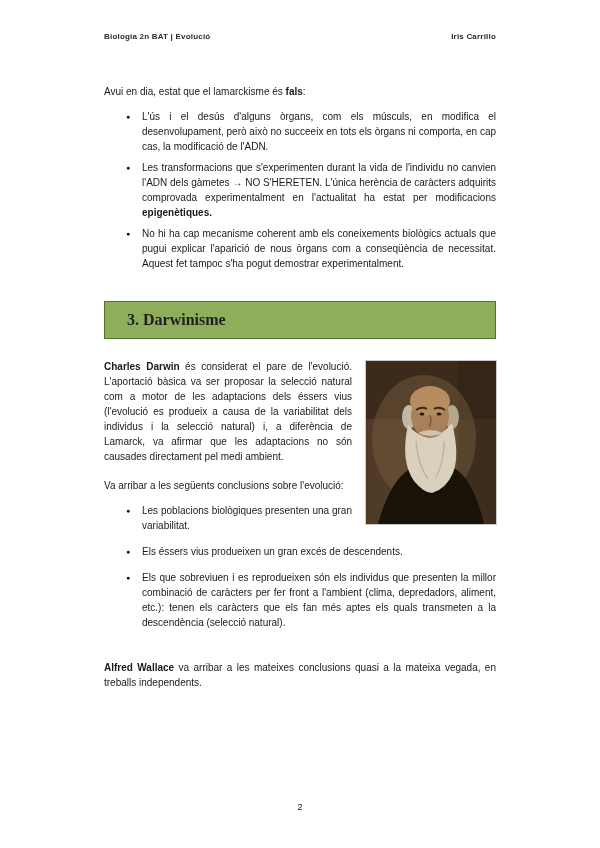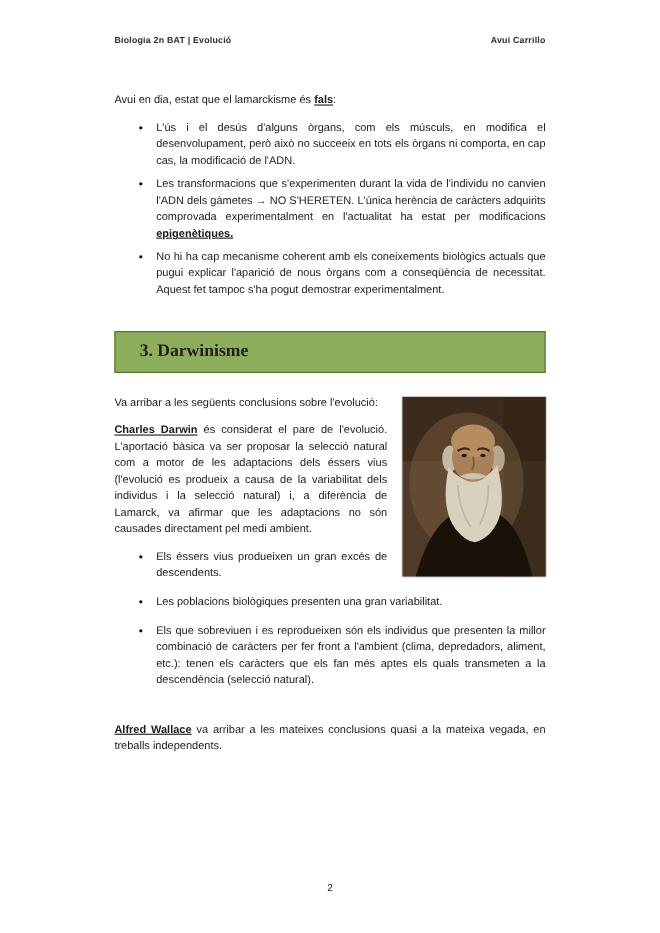"Avui Carrillo" span { text: Avui -> Iris }
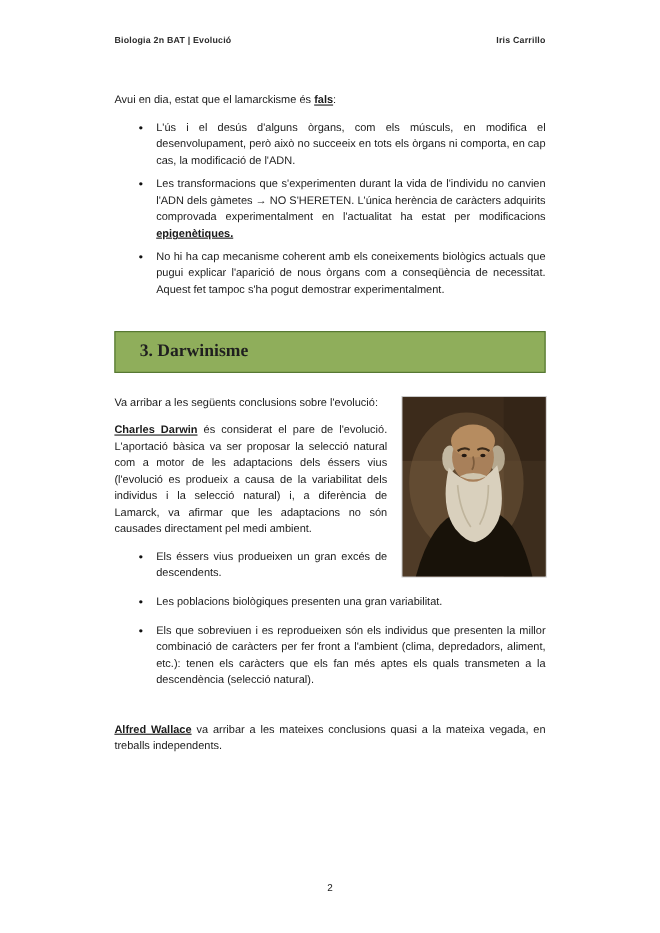"fals" b { text-decoration: underline -> none }
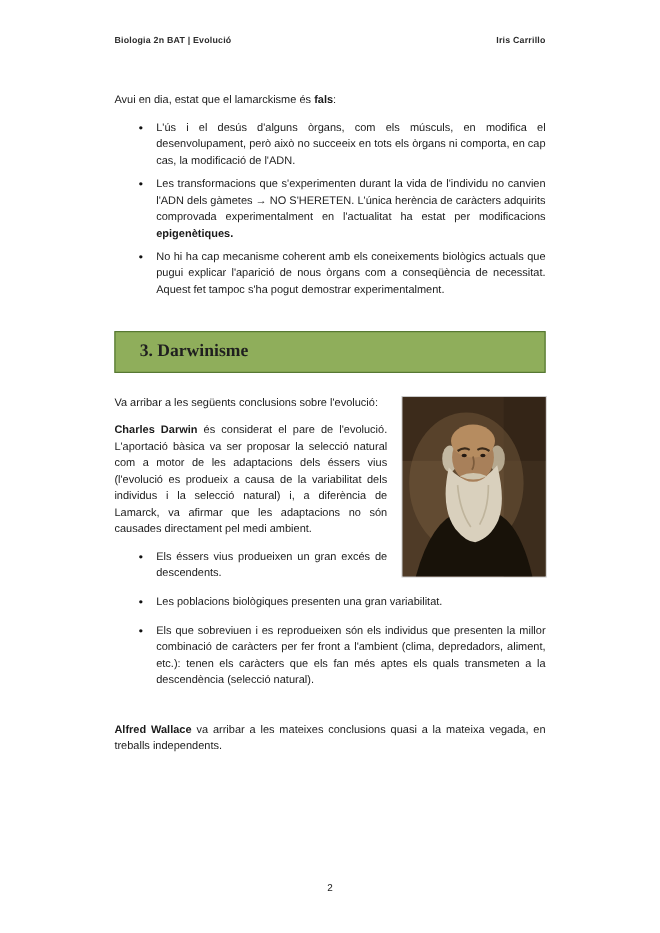"Va arribar a les següents" p { order: before "Charles Darwin és considerat el" -> after "Charles Darwin és considerat el" }
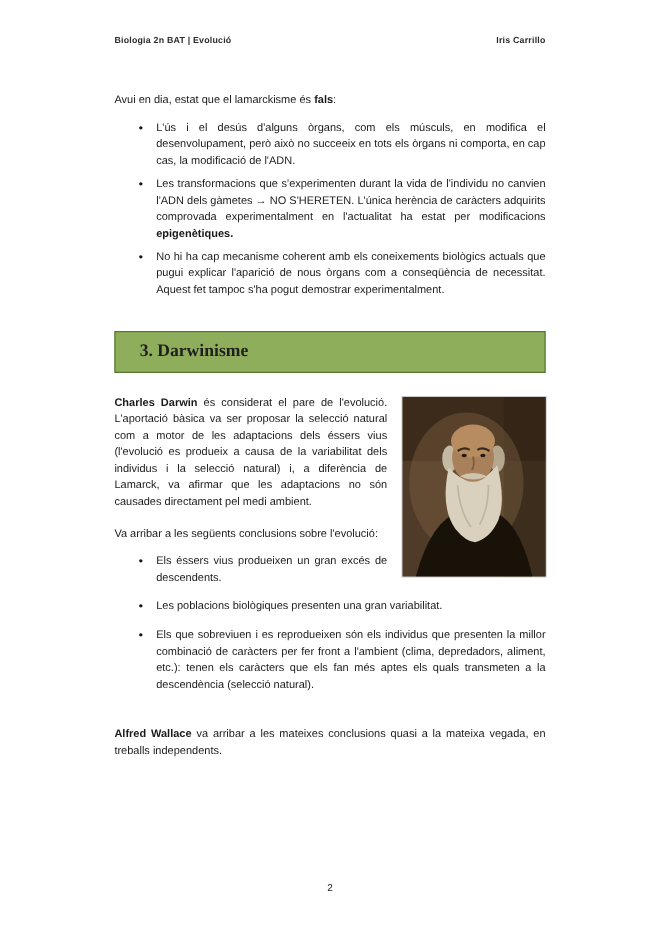"Els éssers vius produeixen un" li { order: before "Les poblacions biològiques presenten una" -> after "Les poblacions biològiques presenten una" }
